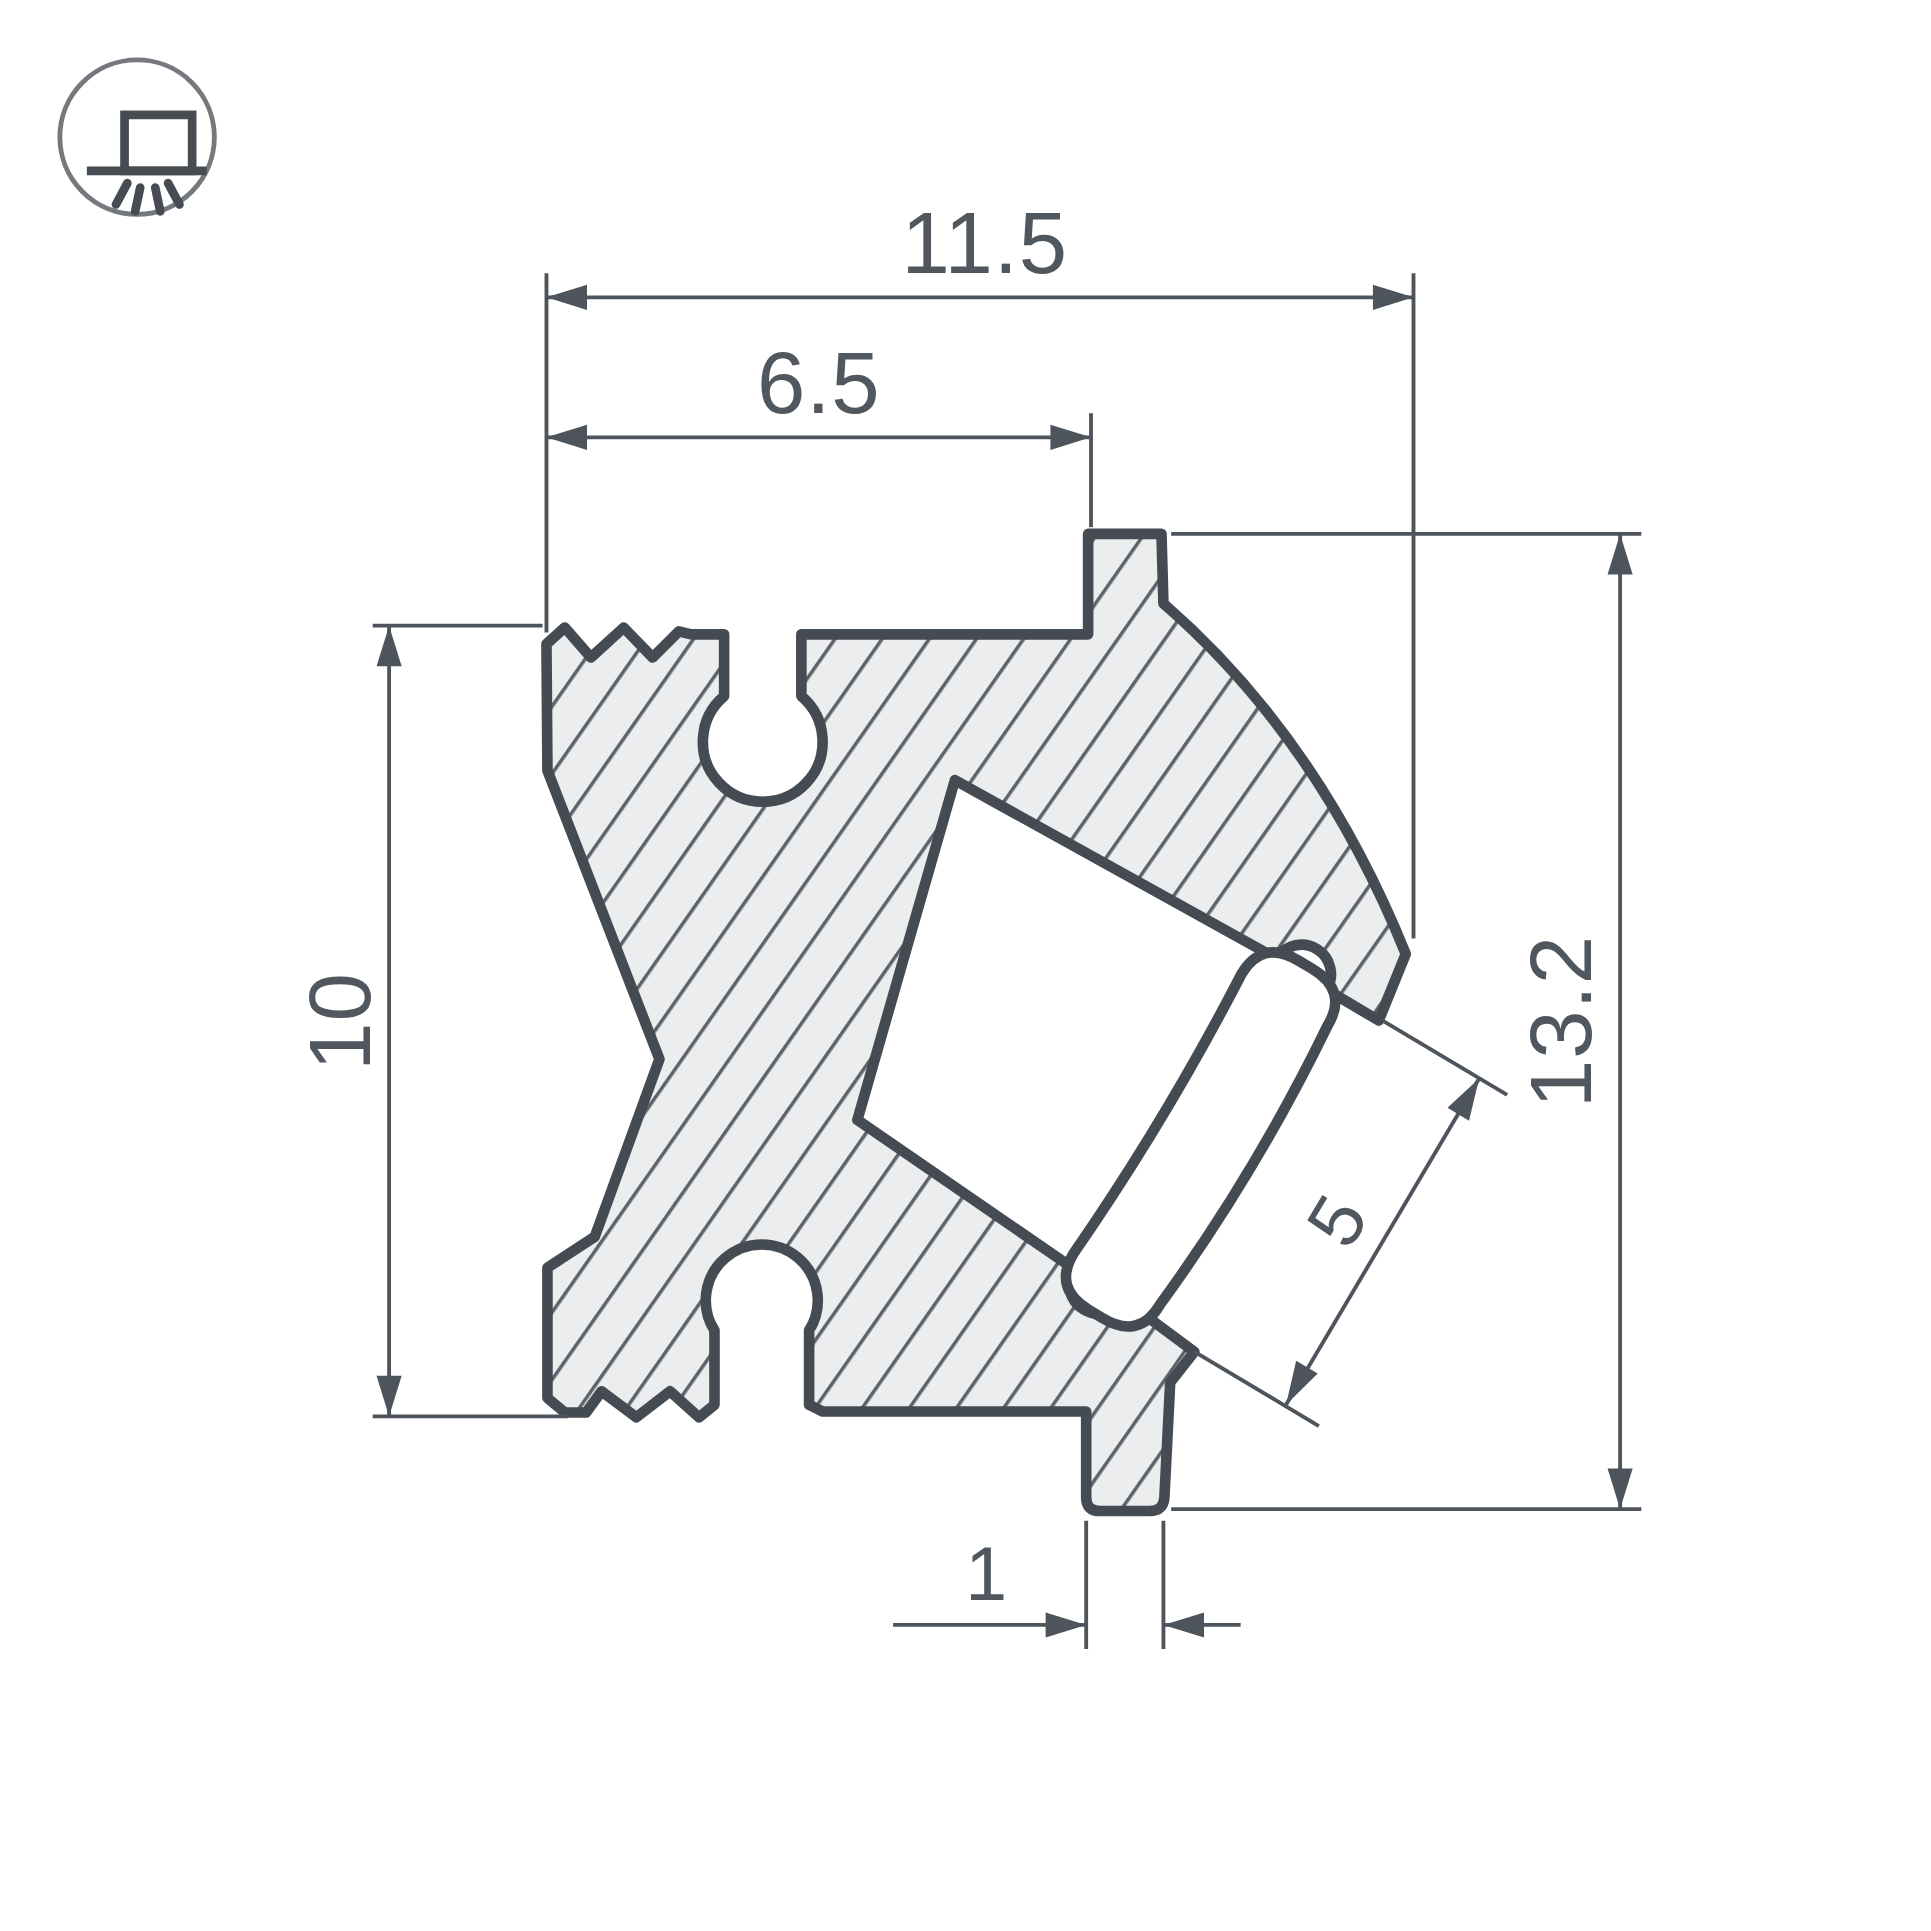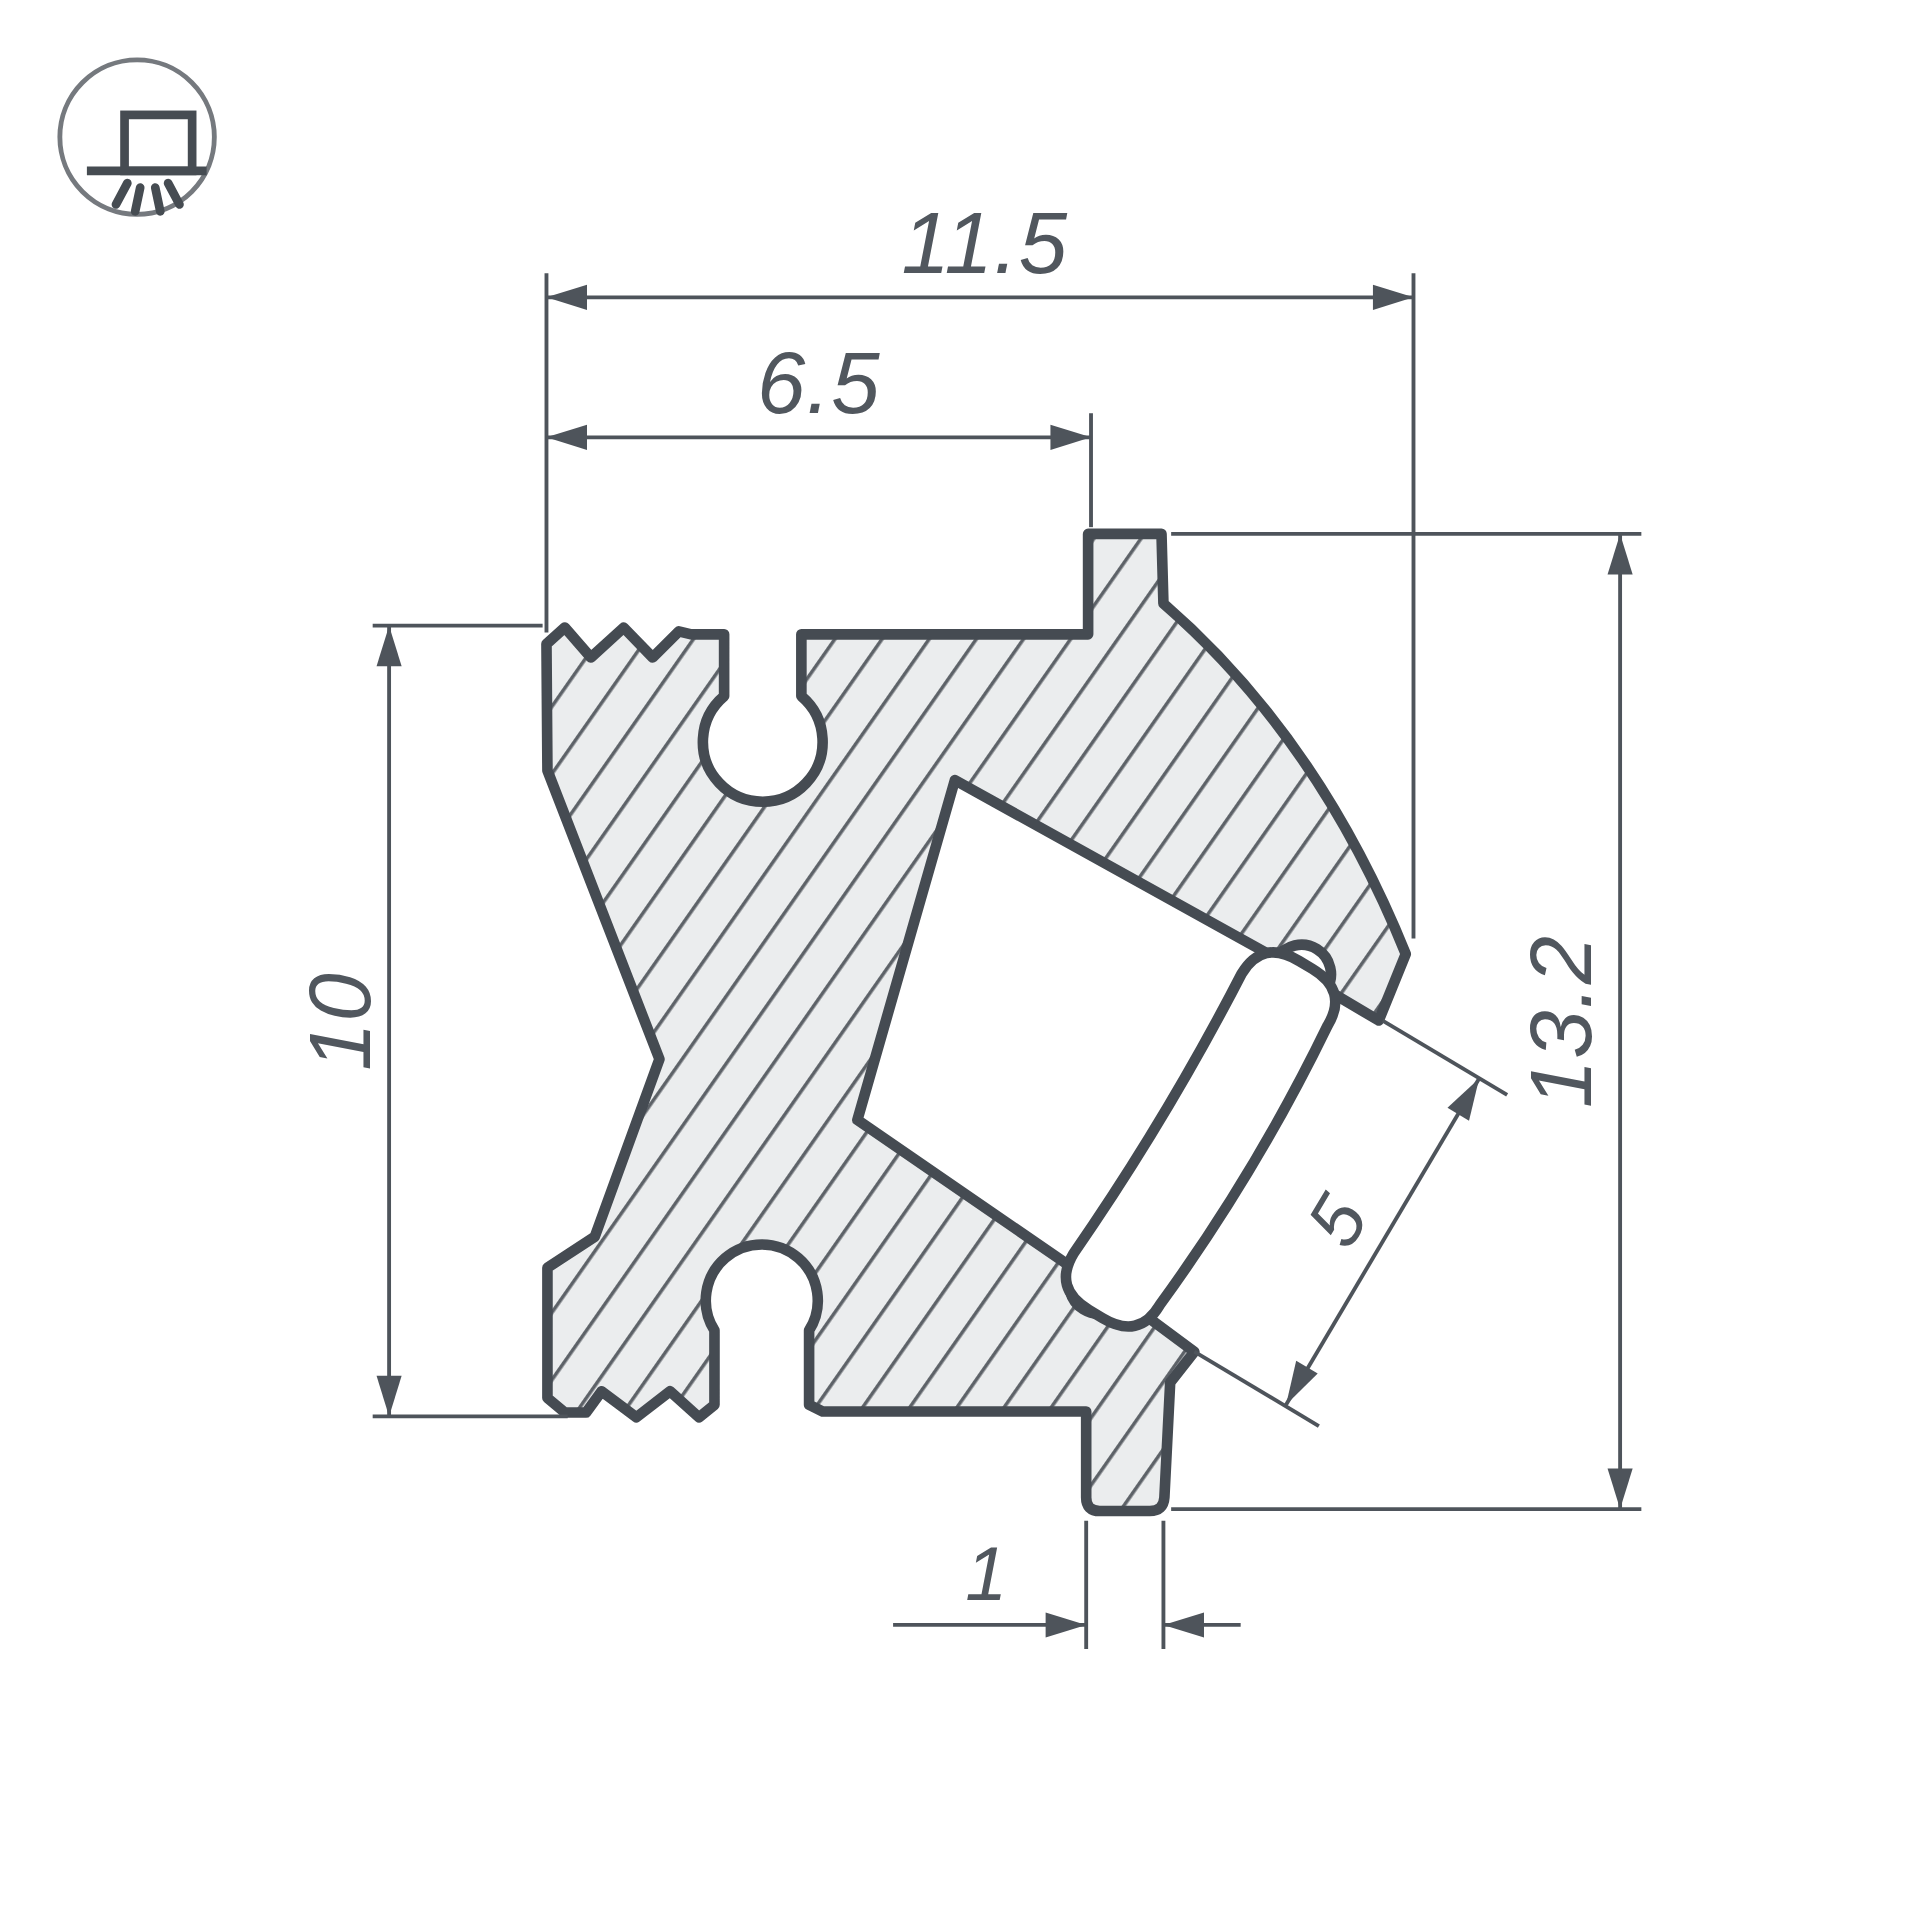"11.5" #stage { font-style: italic -> none }
